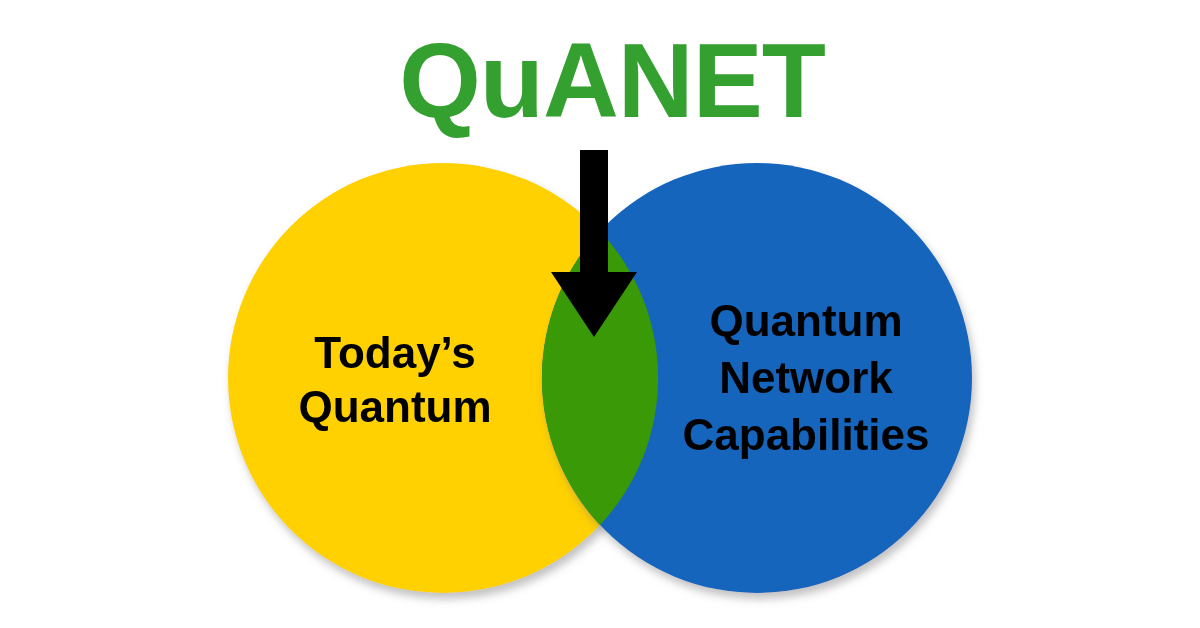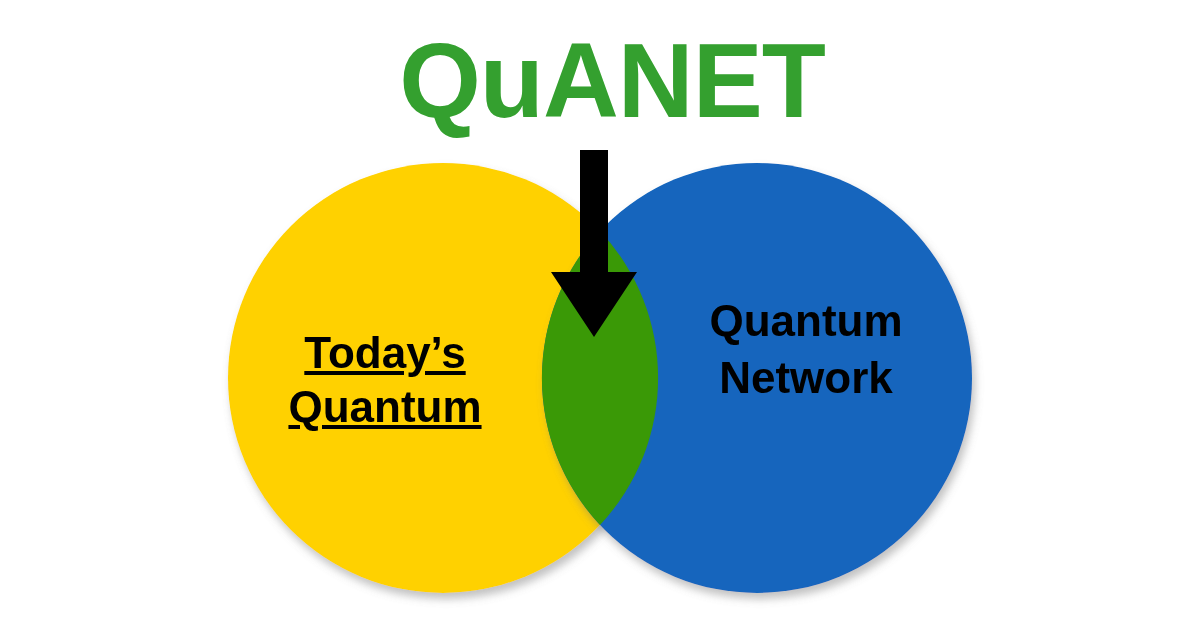"Today’s" .label-left { left: 230px -> 240px; text-decoration: underline -> none }
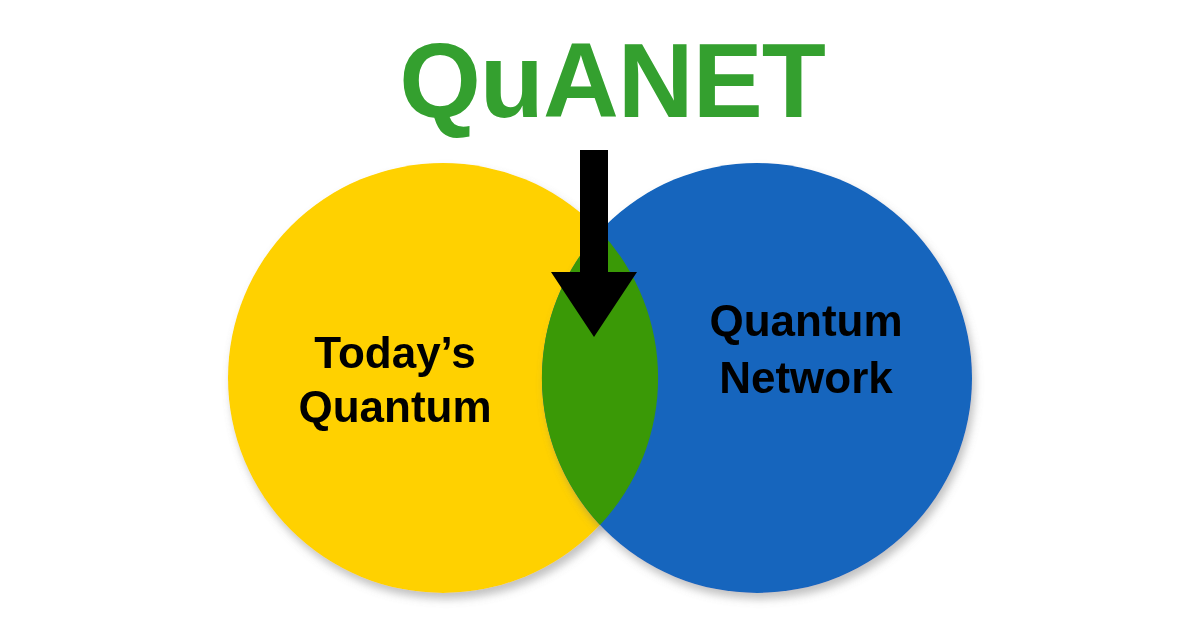"Capabilities" div { html: none -> <div>Capabilities</div> }
